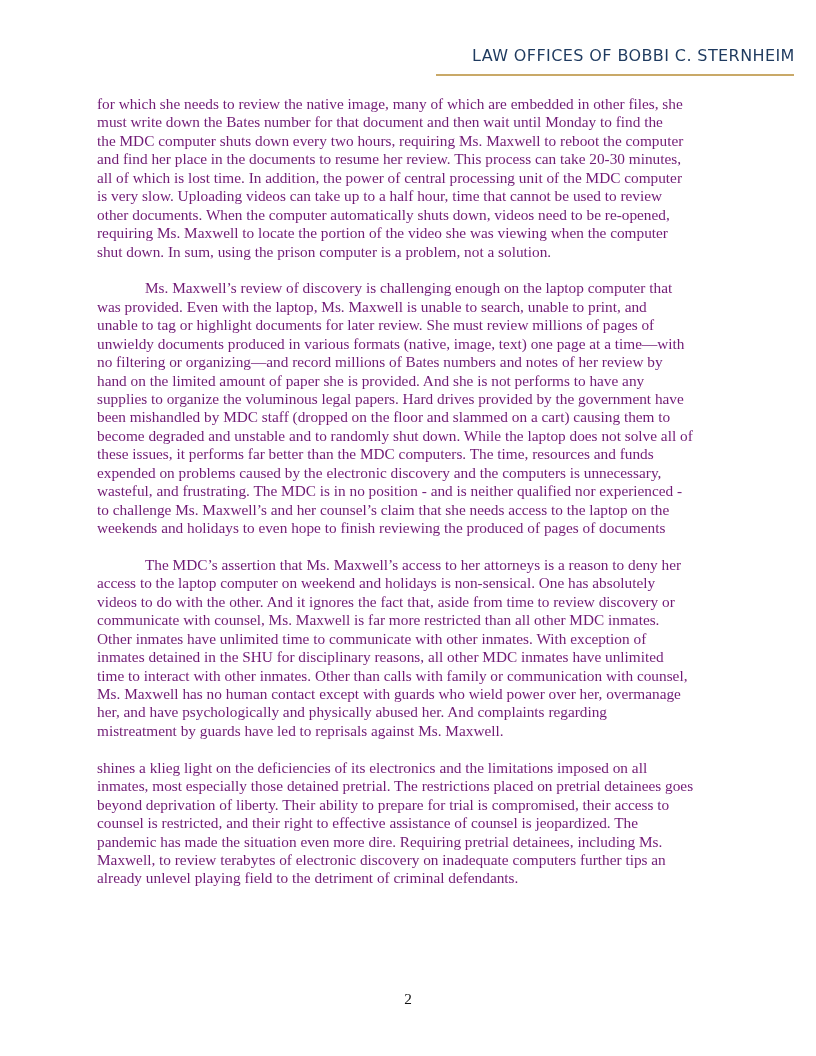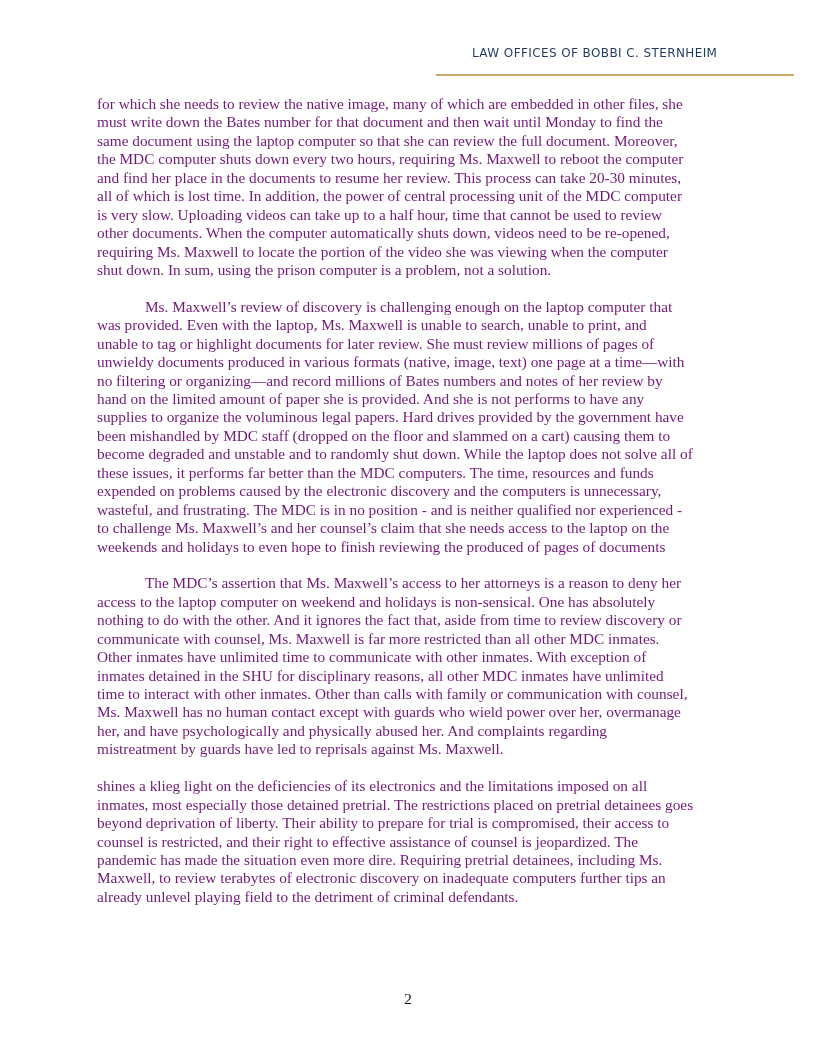"LAW OFFICES OF BOBBI C." .letterhead-name { font-size: 12px -> 16px }
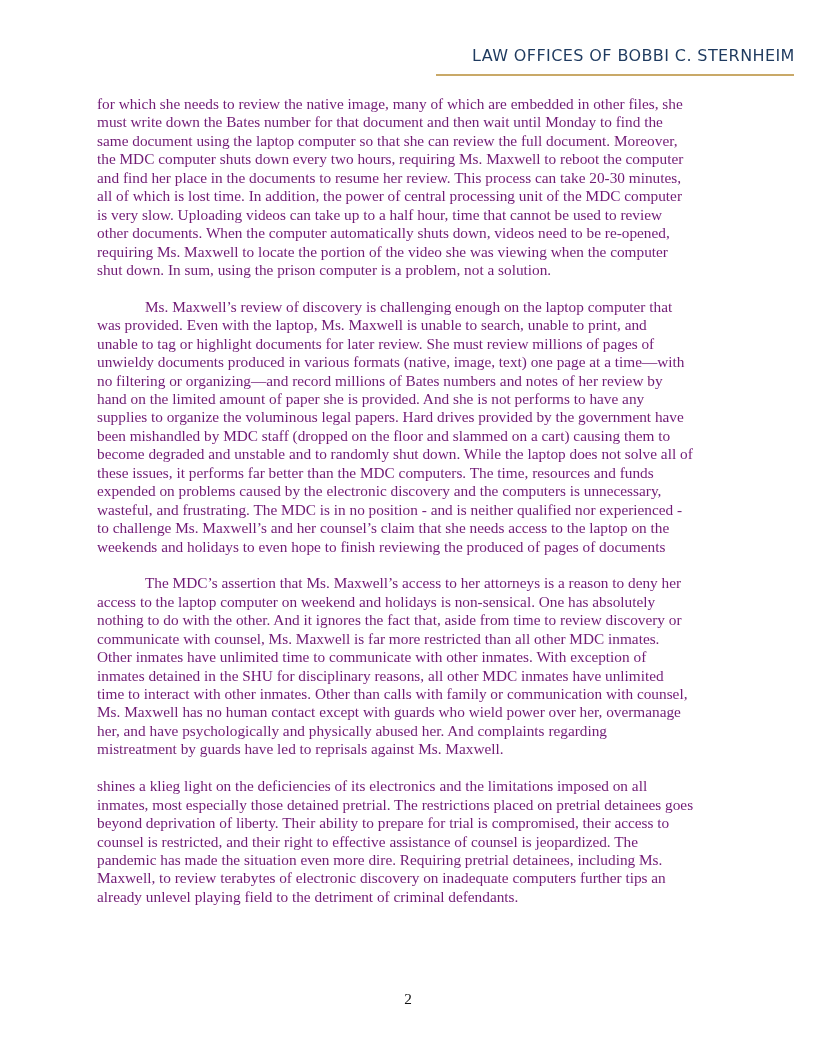"same document using the laptop" span.line { html: <span>same document using the laptop computer so that she can review the full document. Moreover,</span> -> none }
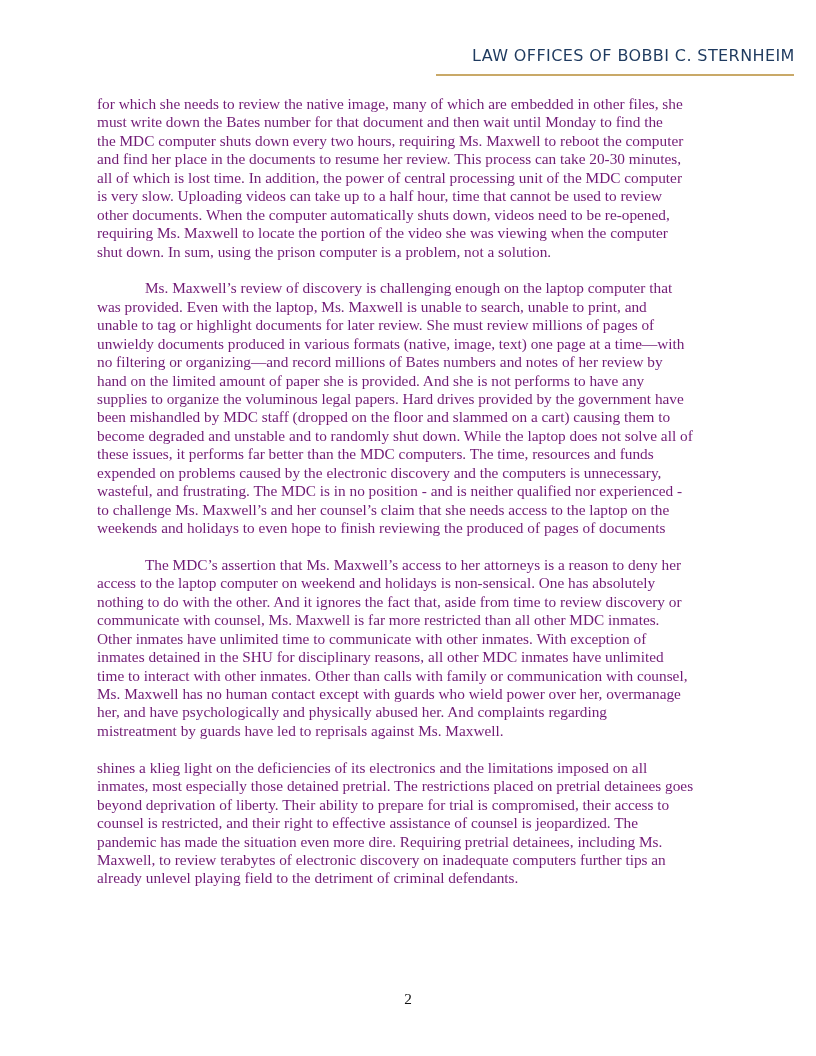"nothing to do with the" span.line { text: nothing -> videos }
